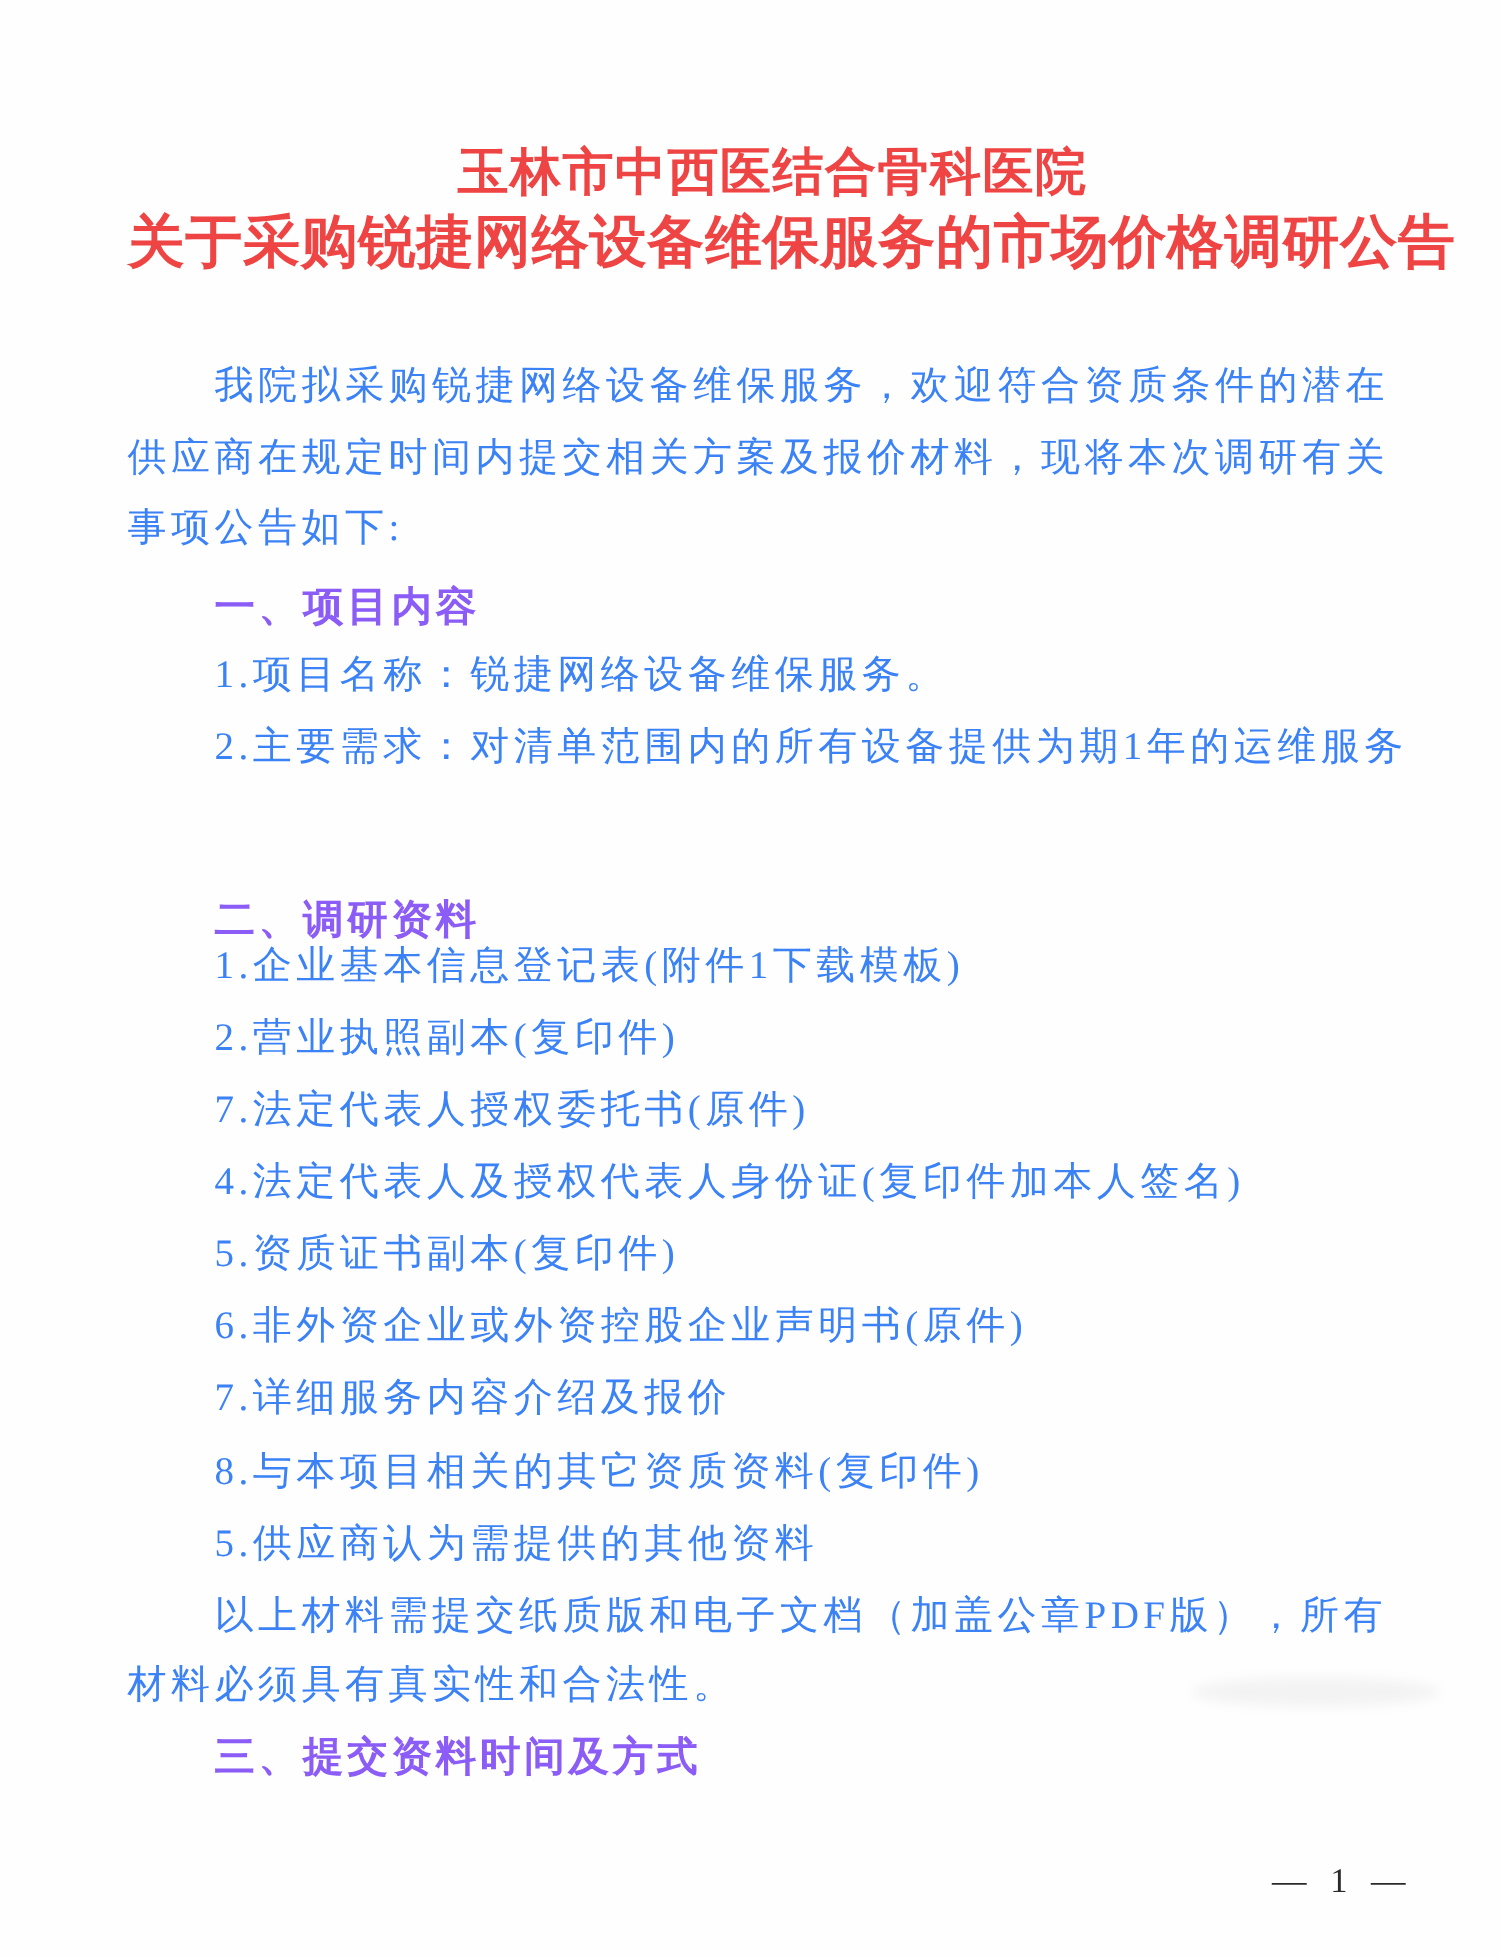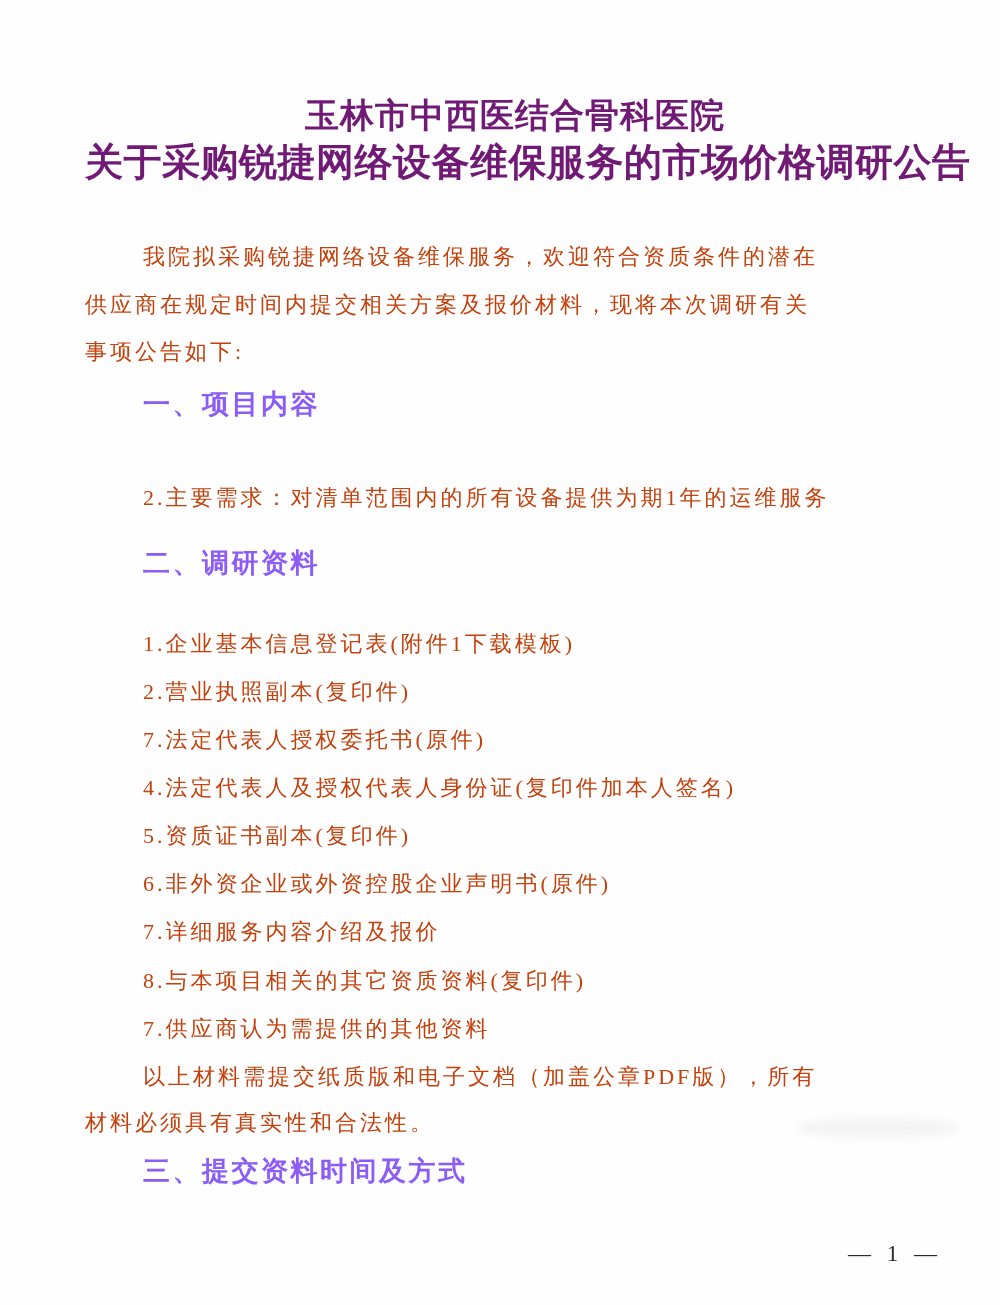"玉林市中西医结合骨科医院" .title { color: #701a75 -> #ef4444 }
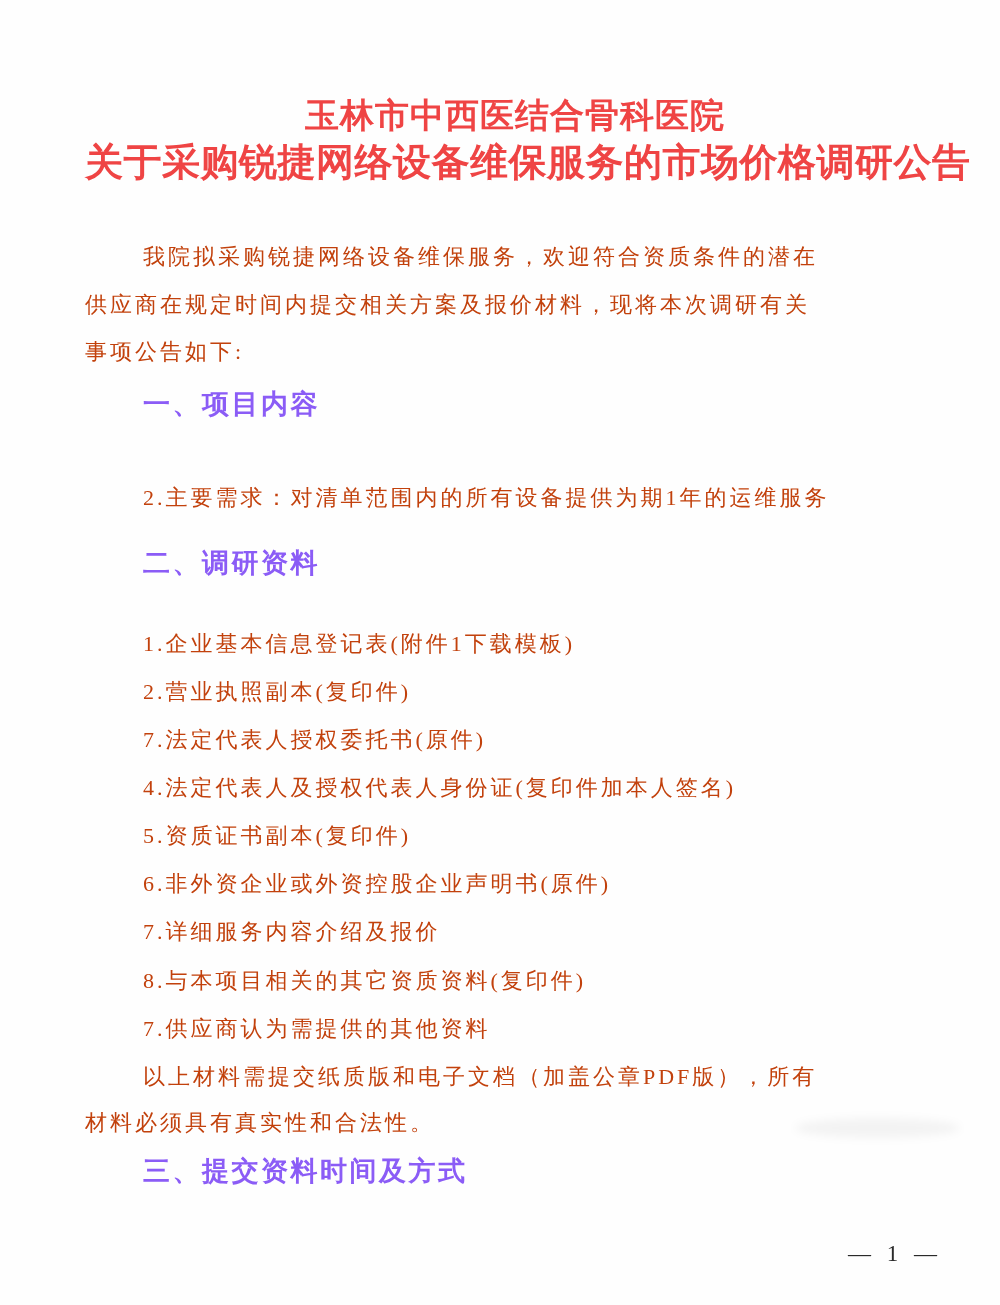"我院拟采购锐捷网络设备维保服务，欢迎符合资质条件的潜在" .ln { color: #c2410c -> #3b82f6; font-size: 22px -> 26px }
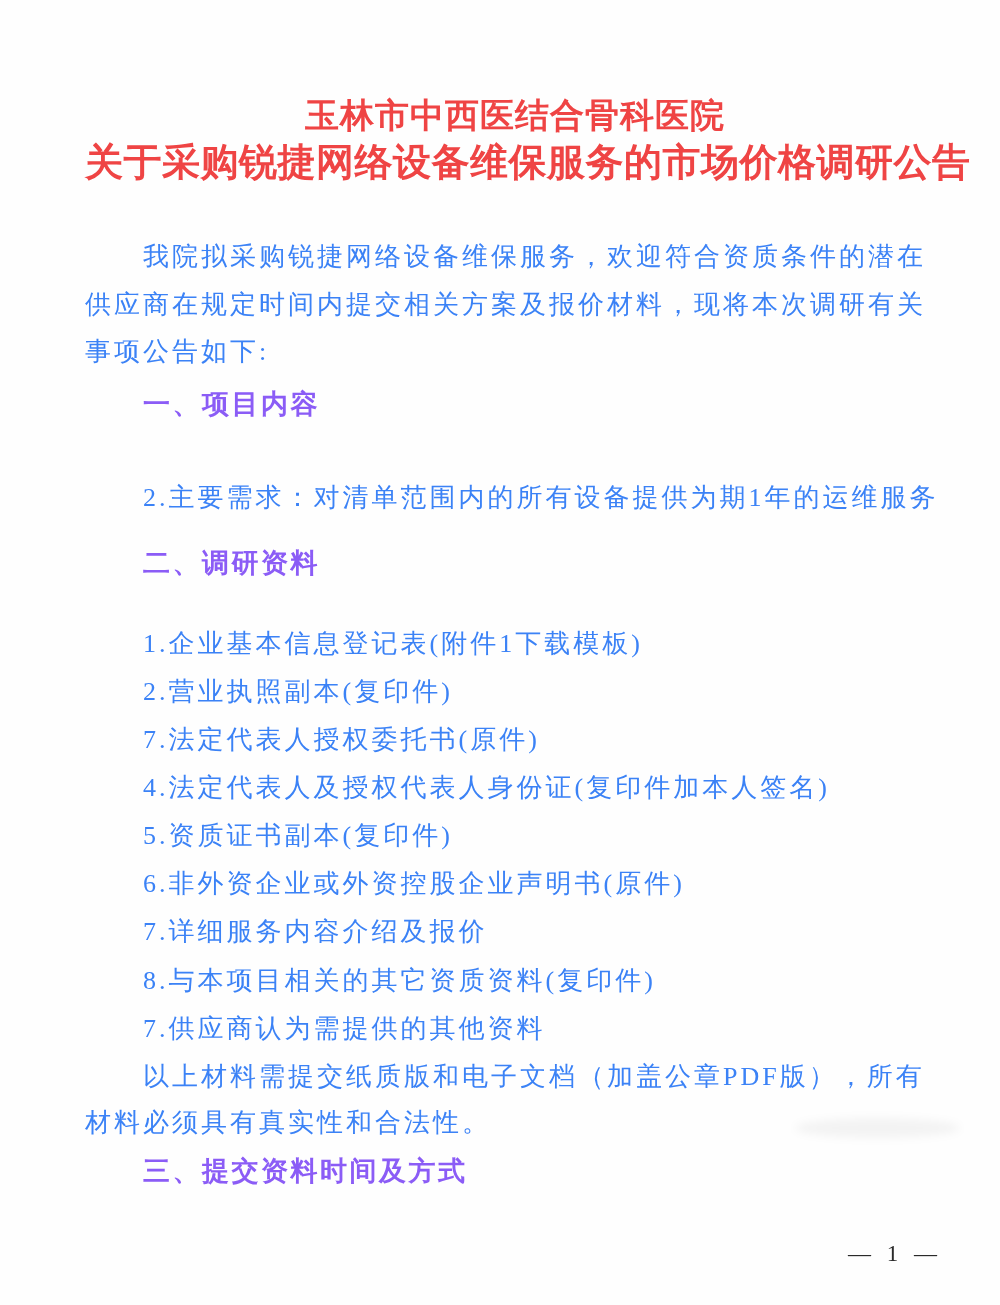"1.项目名称：锐捷网络设备维保服务。" div.ln { html: none -> <div>1.项目名称：锐捷网络设备维保服务。</div> }
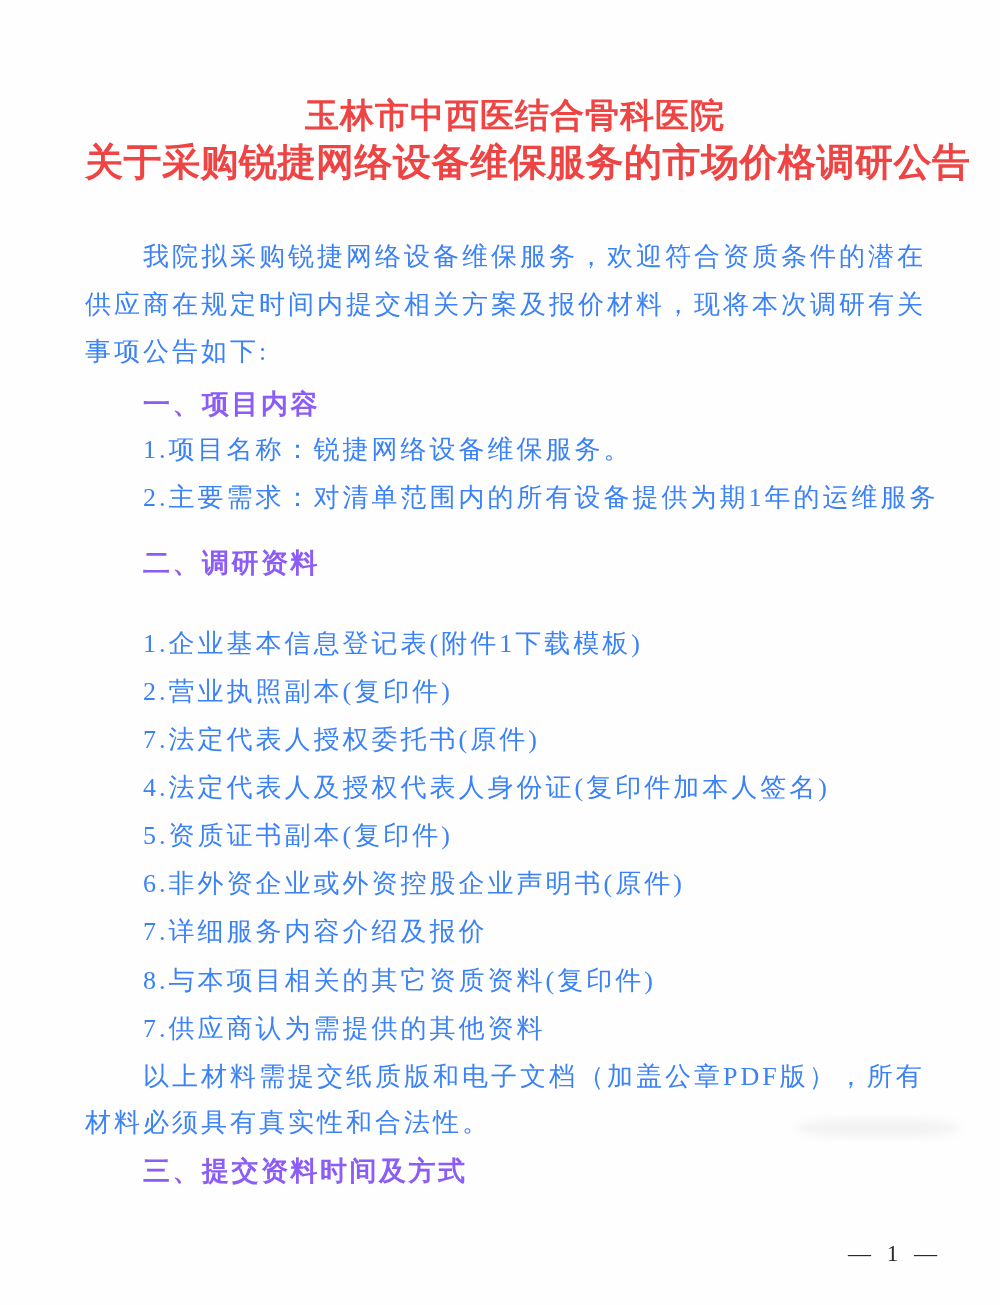"二、调研资料" div.ln { top: 546px -> 596px }
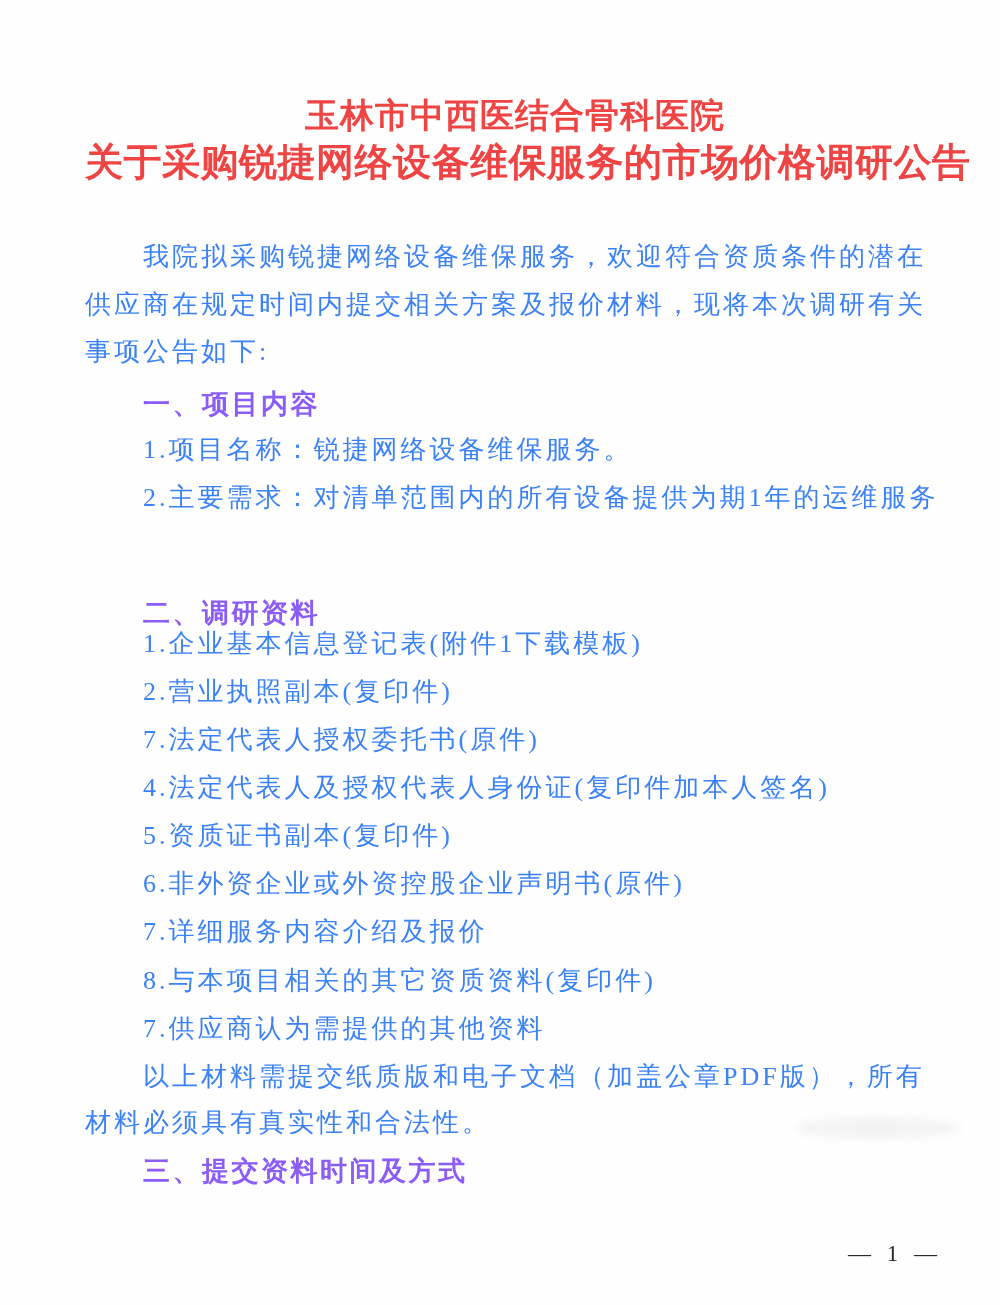"7.供应商认为需提供的其他资料" div.ln { text: 7 -> 5 }
